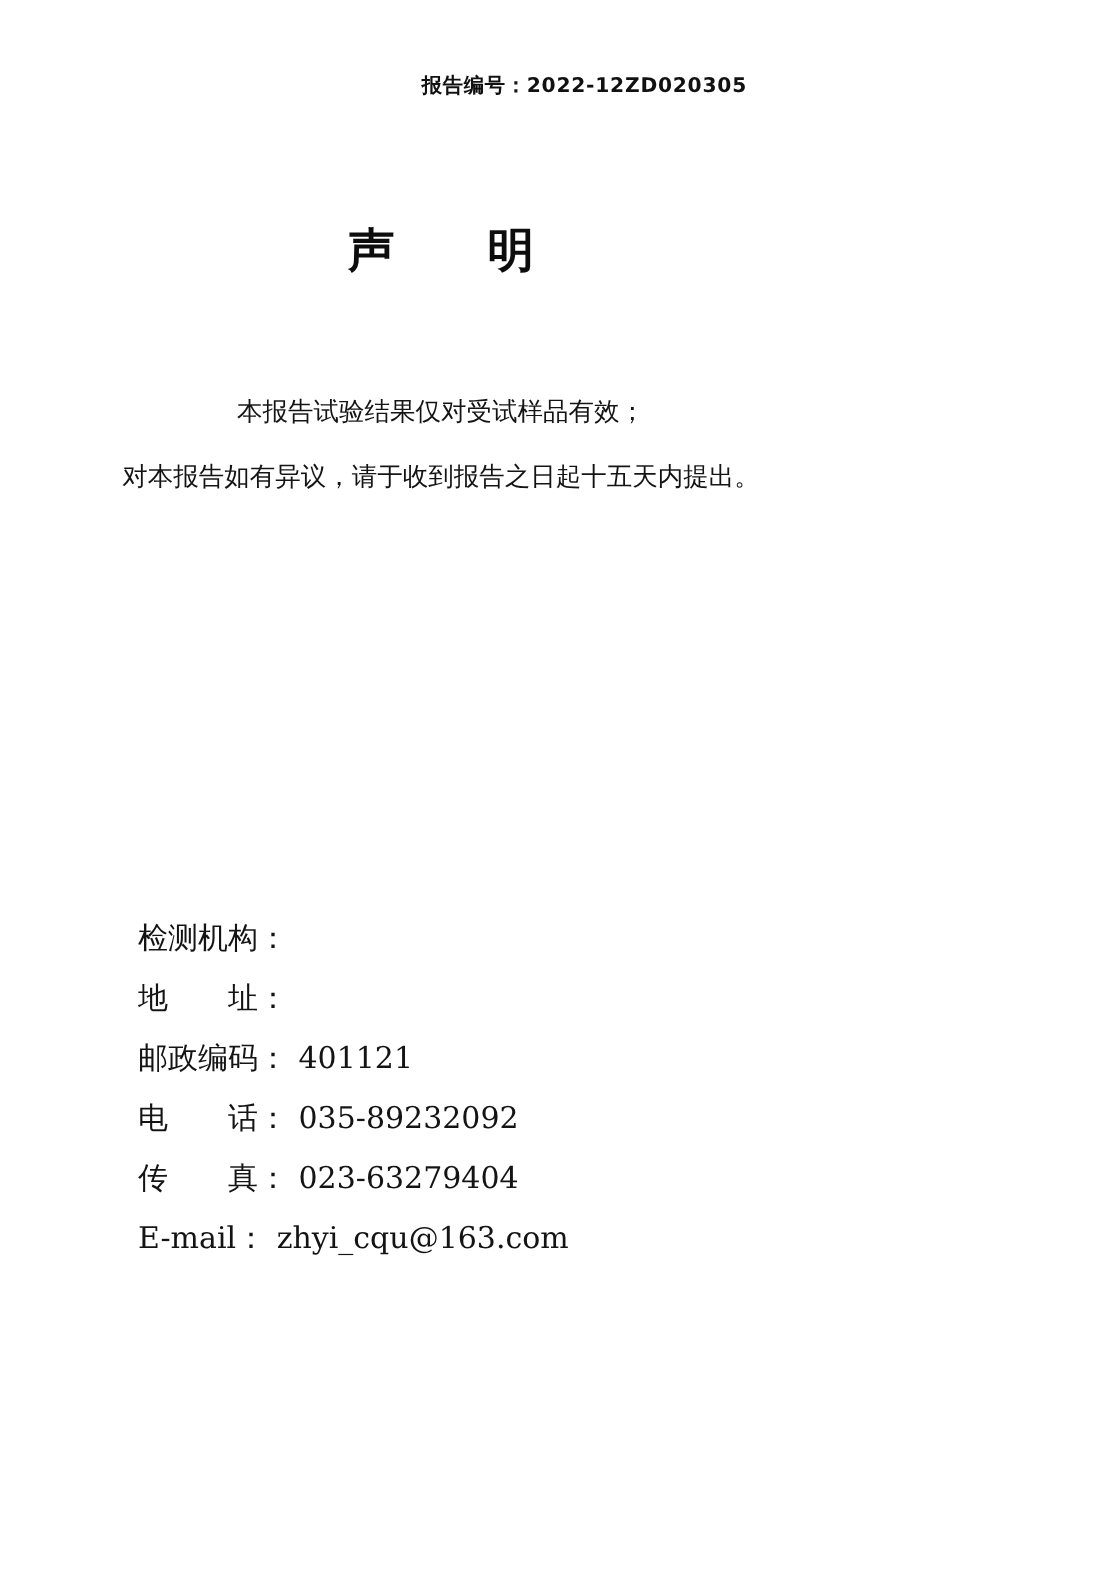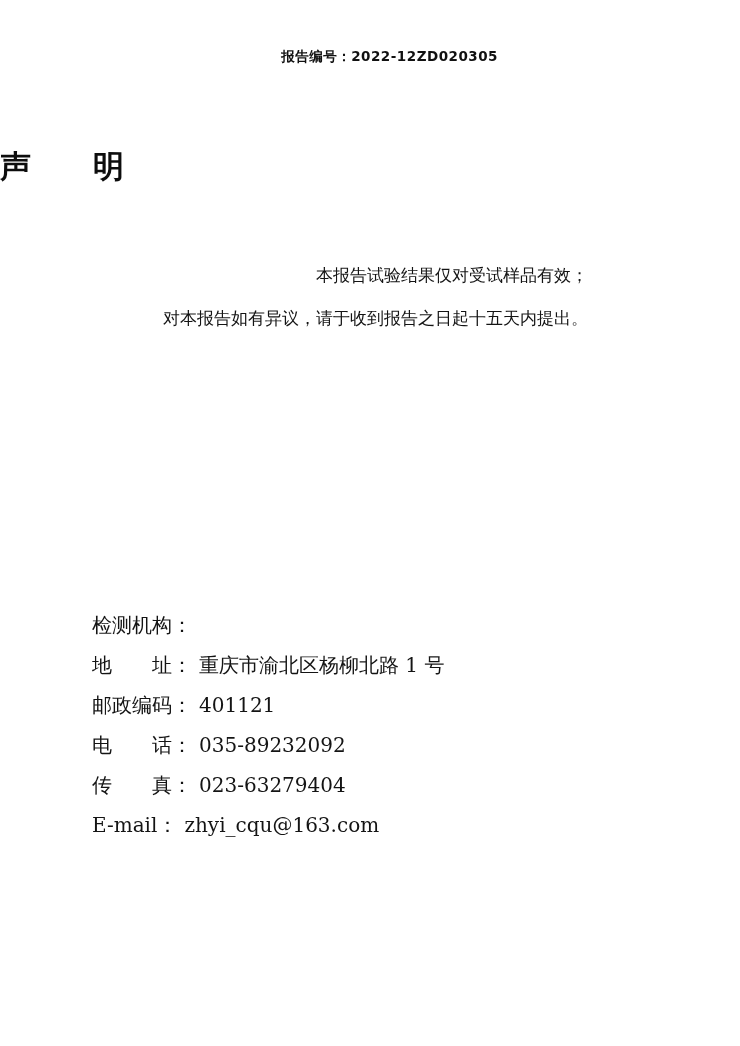"声 明" .doc-title { text-align: left -> center }
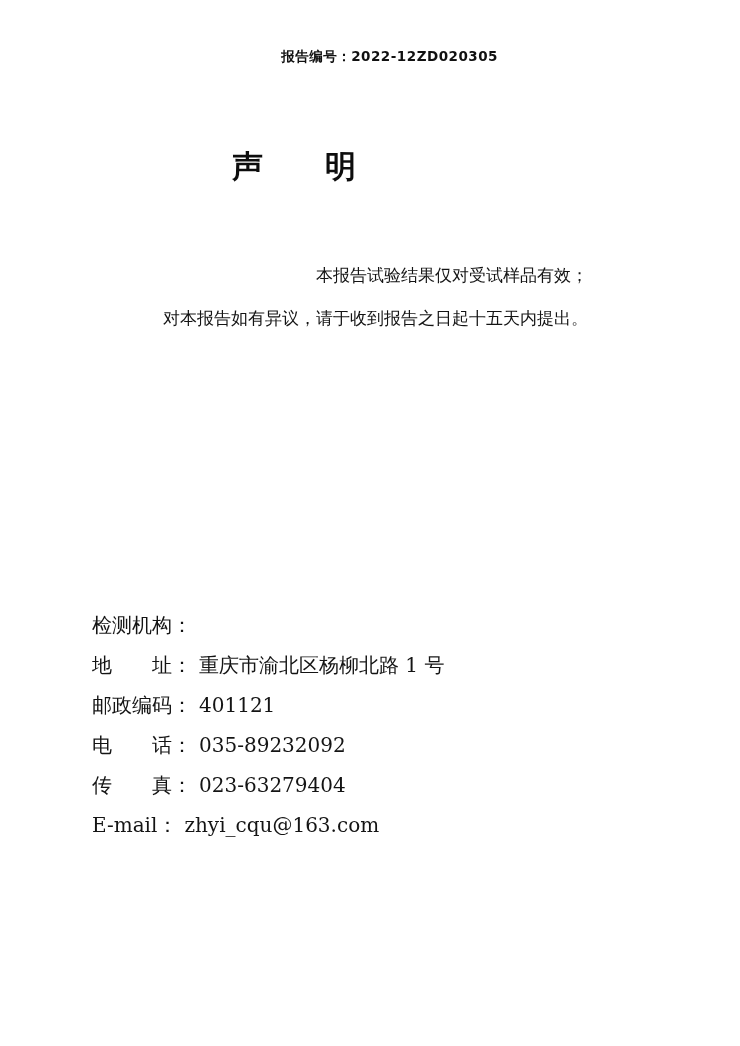"本报告试验结果仅对受试样品有效；" .declaration { text-align: right -> center }
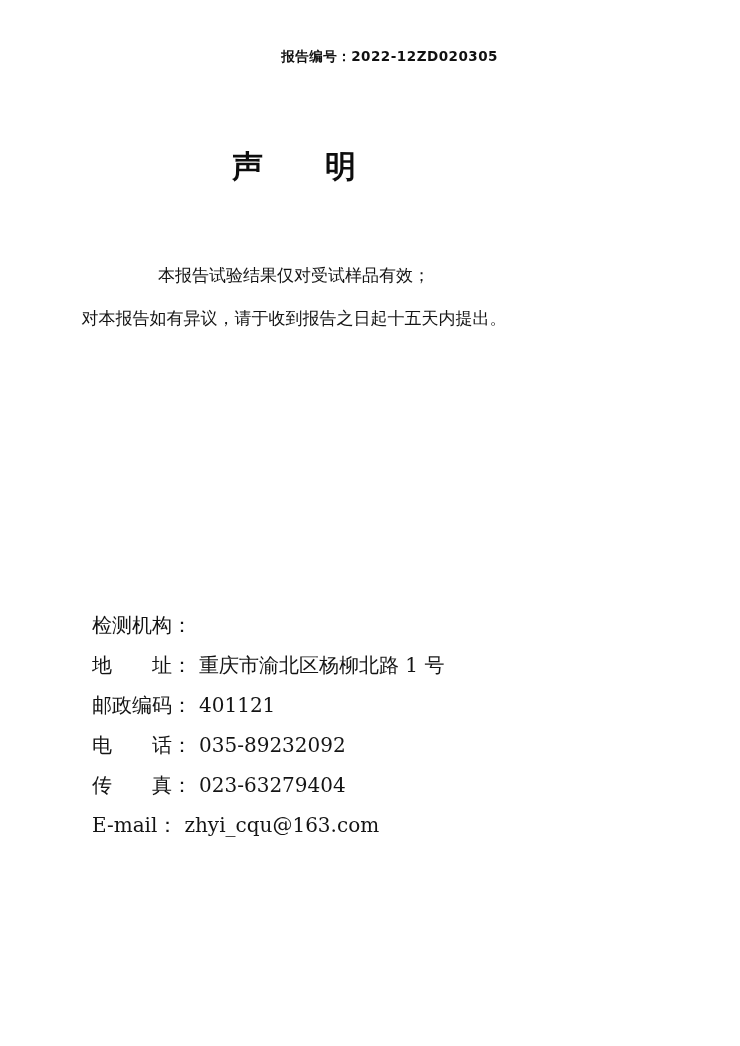"重庆市渝北区杨柳北路 1 号" span.contact-value { html: <span>重庆市渝北区杨柳北路 1 号</span> -> none }
